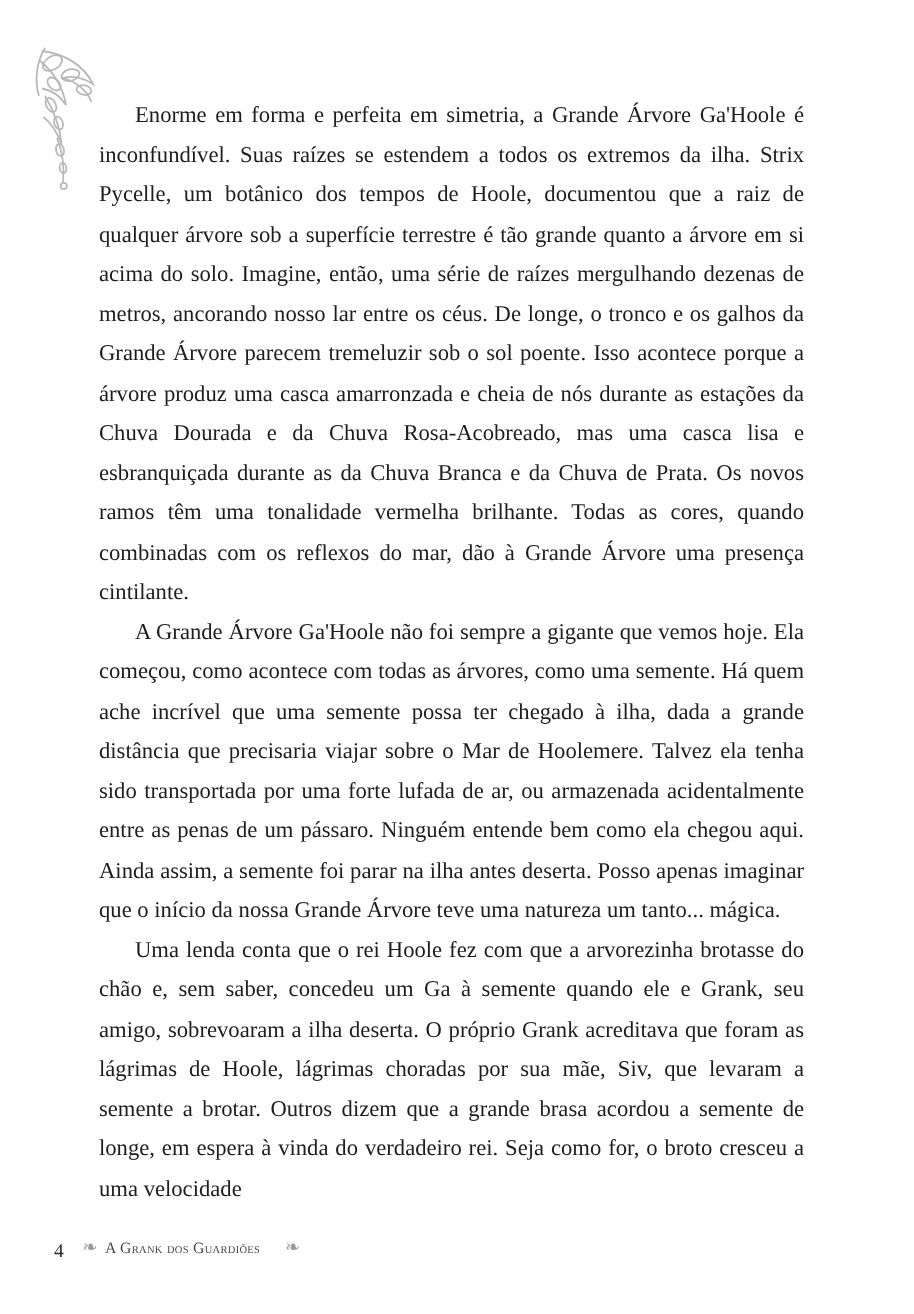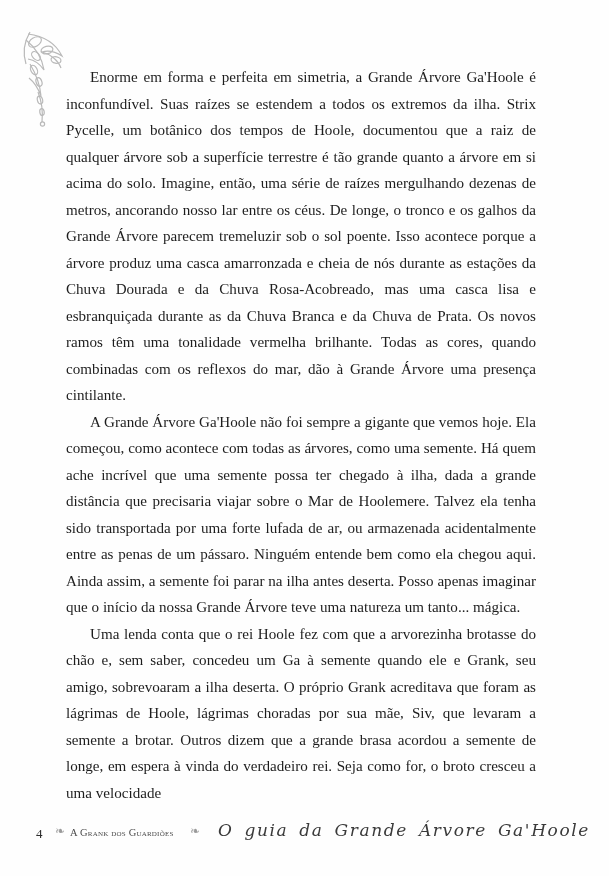"O guia da Grande Árvore" span.footer-right-text { html: <span>O guia da Grande Árvore Ga'Hoole</span> -> none }
